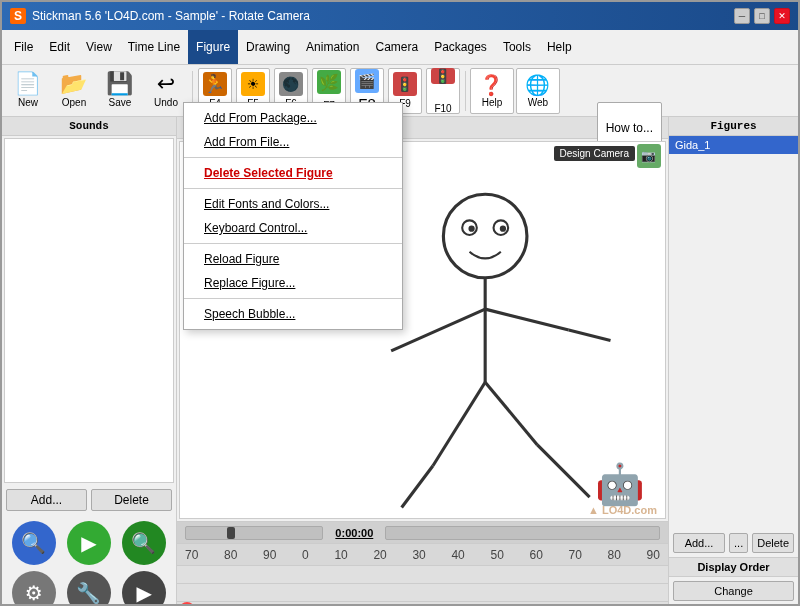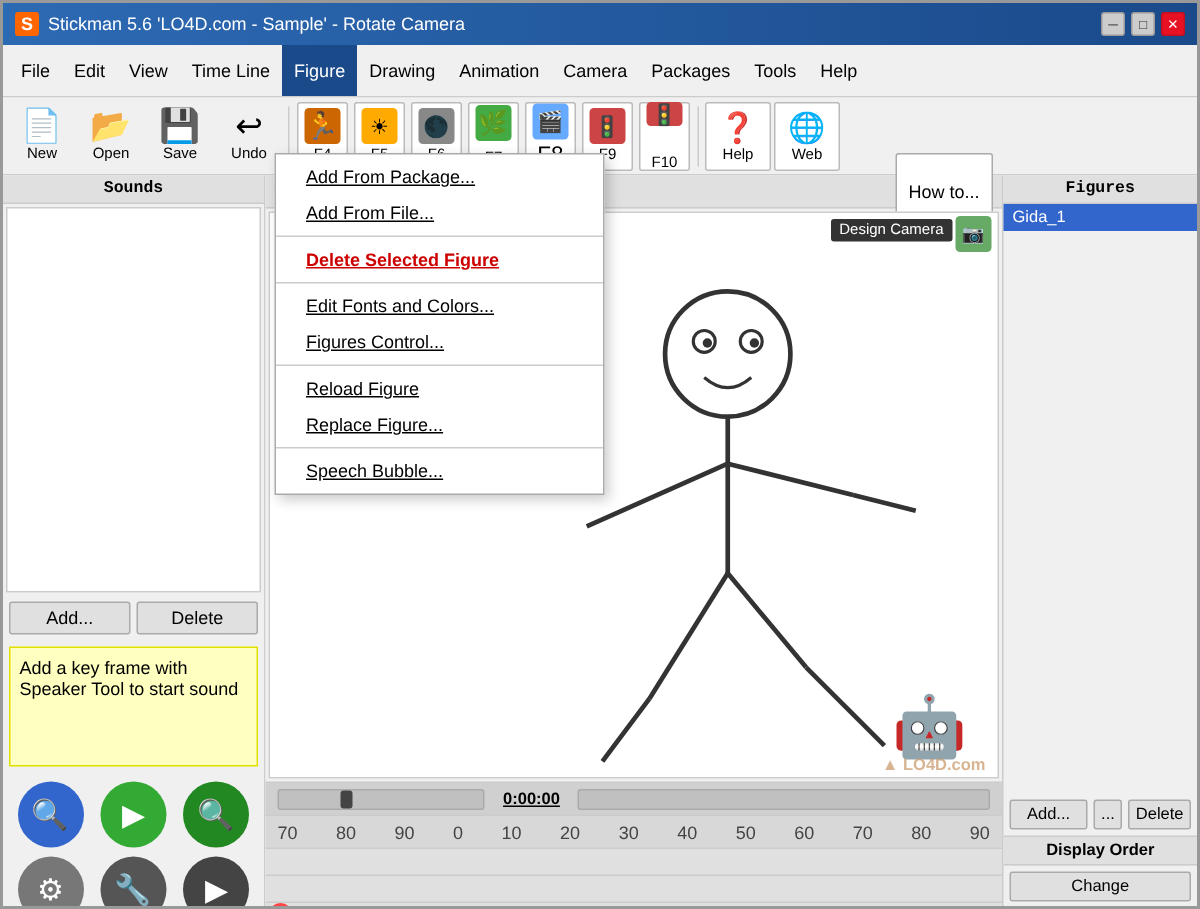"Figures Control..." div.menu-option { text: Figures -> Keyboard }
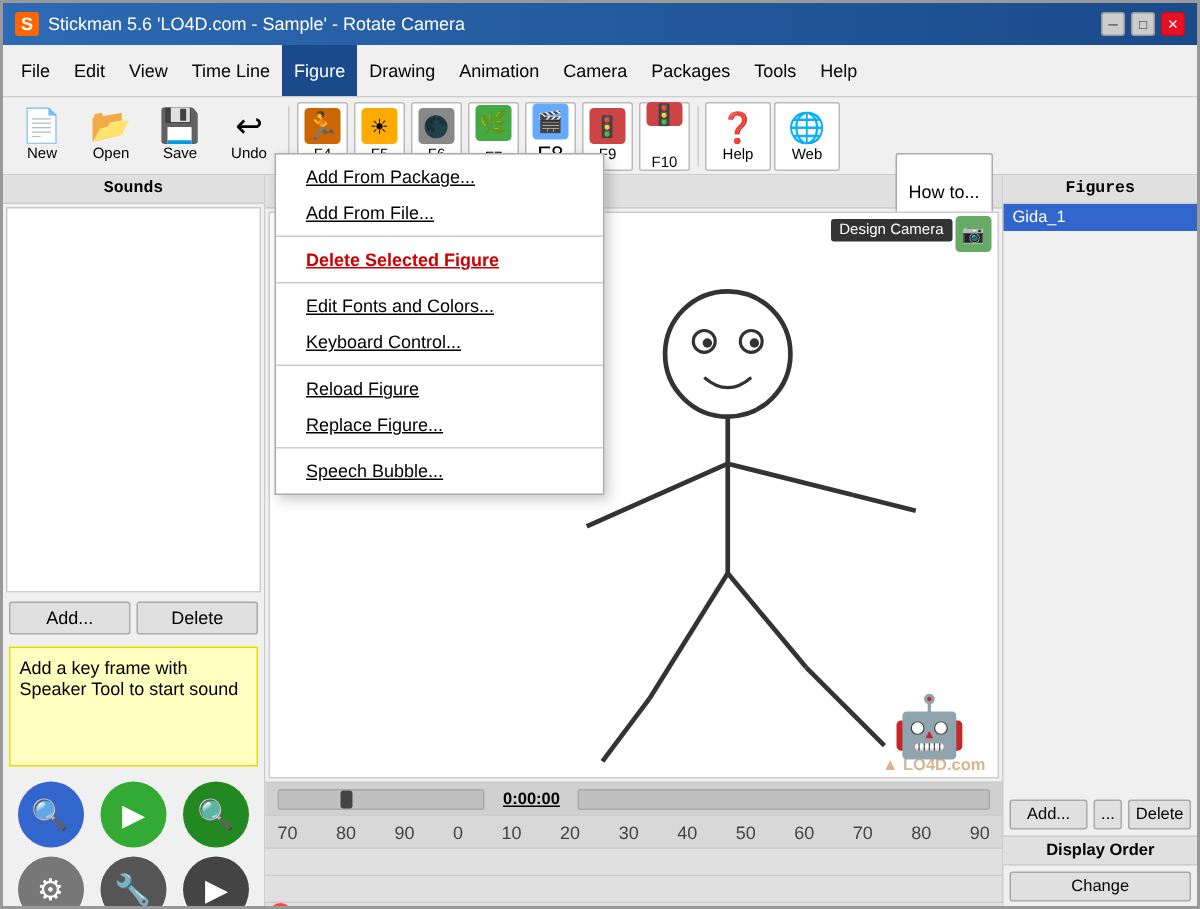"Add a key frame with" div.info-box { html: <div> <span>Add a key frame with Speaker Tool to start sound</span> </div> -> none }
